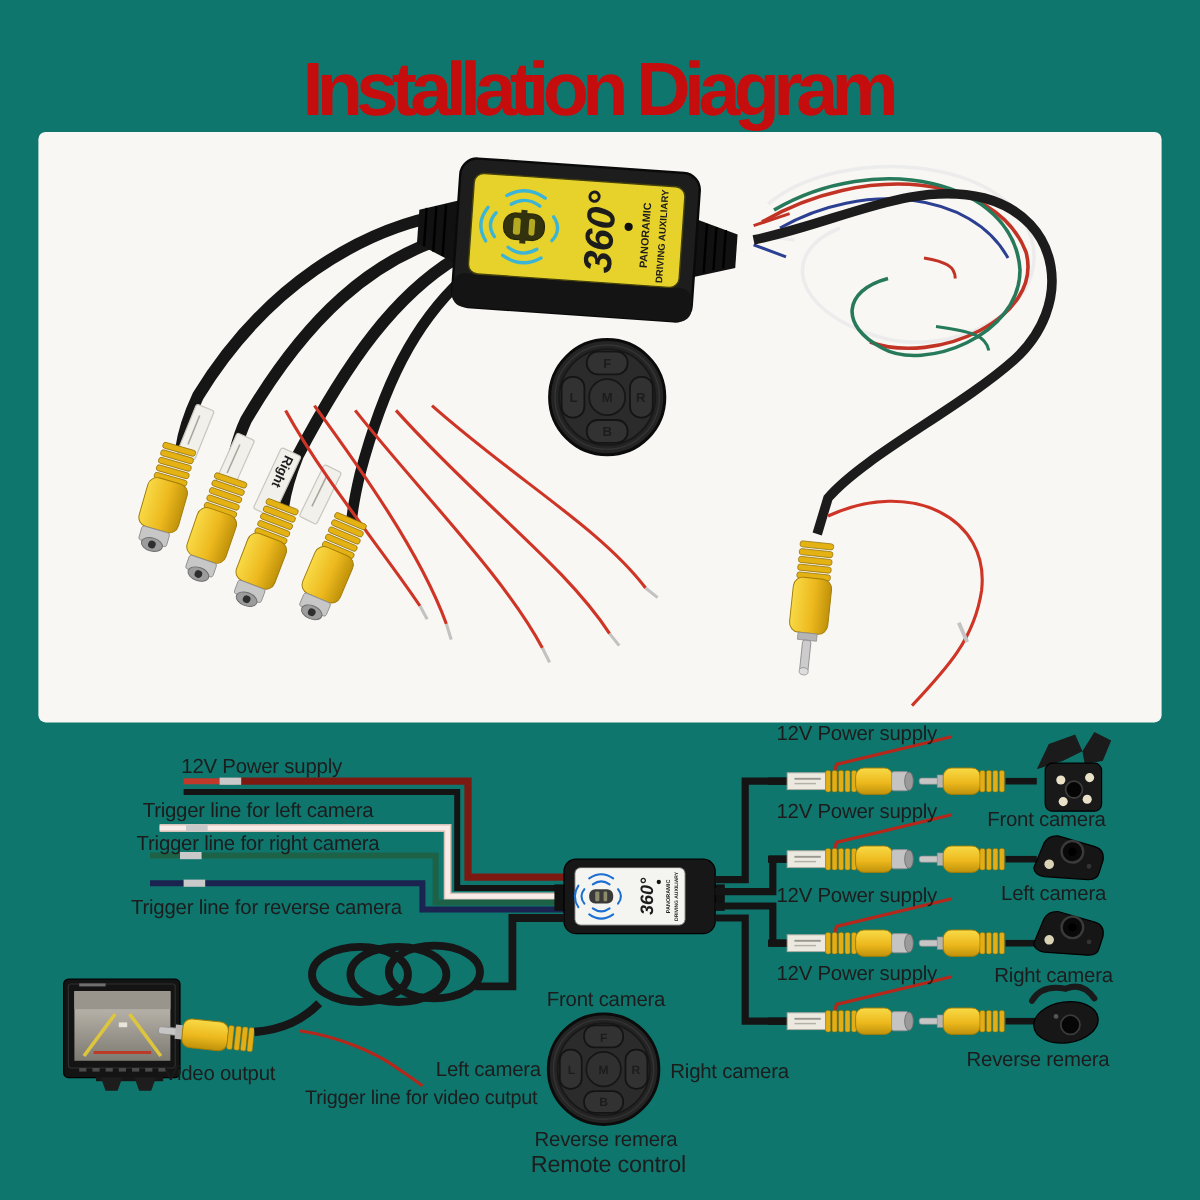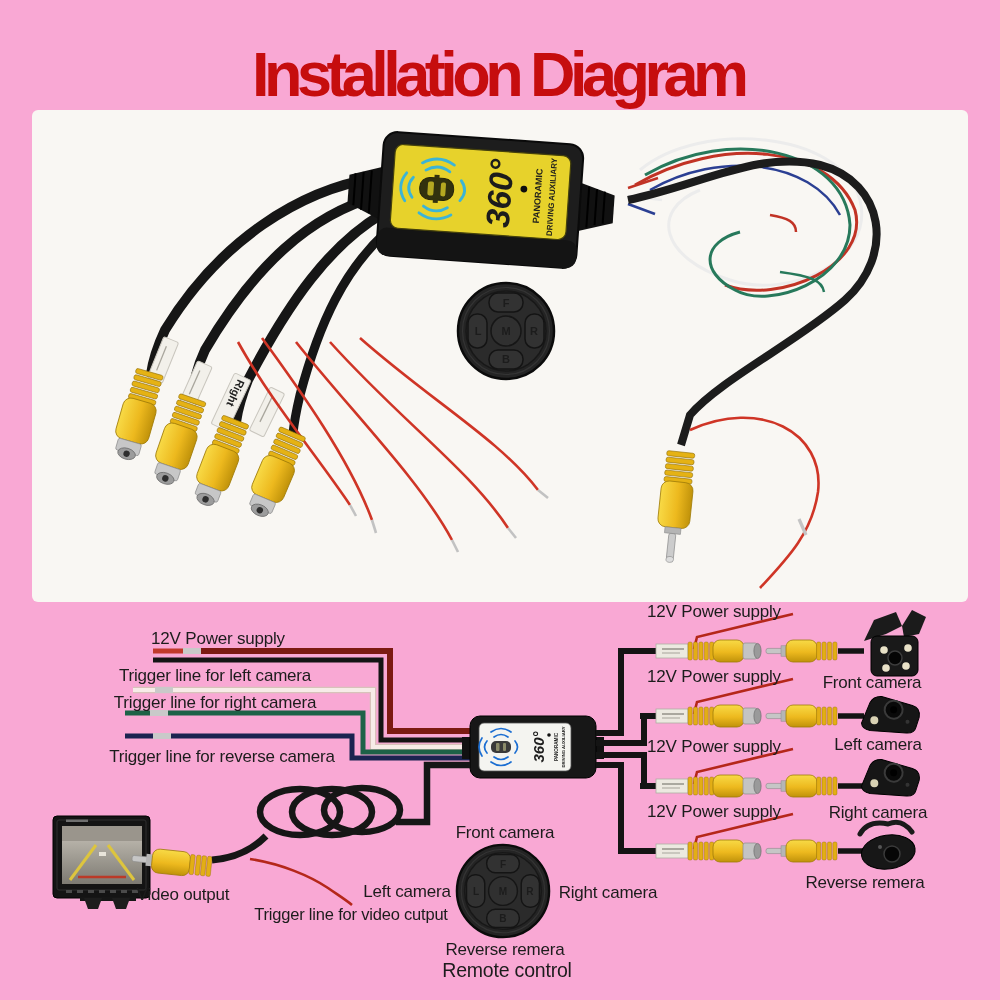"Installation Diagram" .stage { background: #f9a8d4 -> #0f766e }
